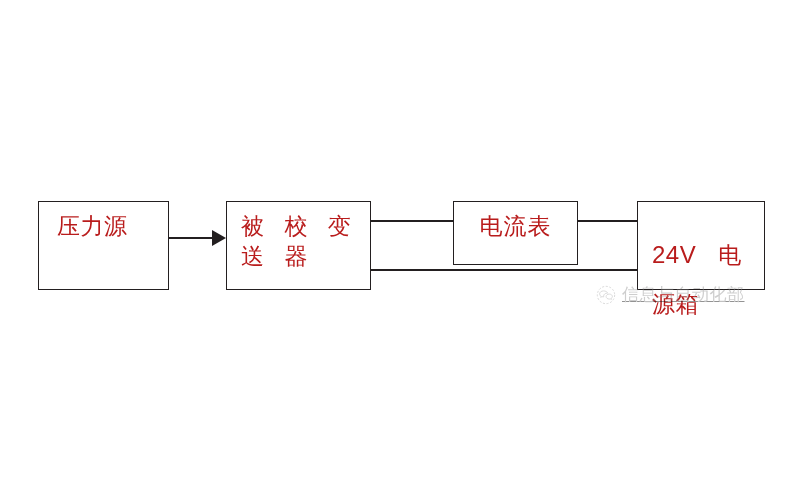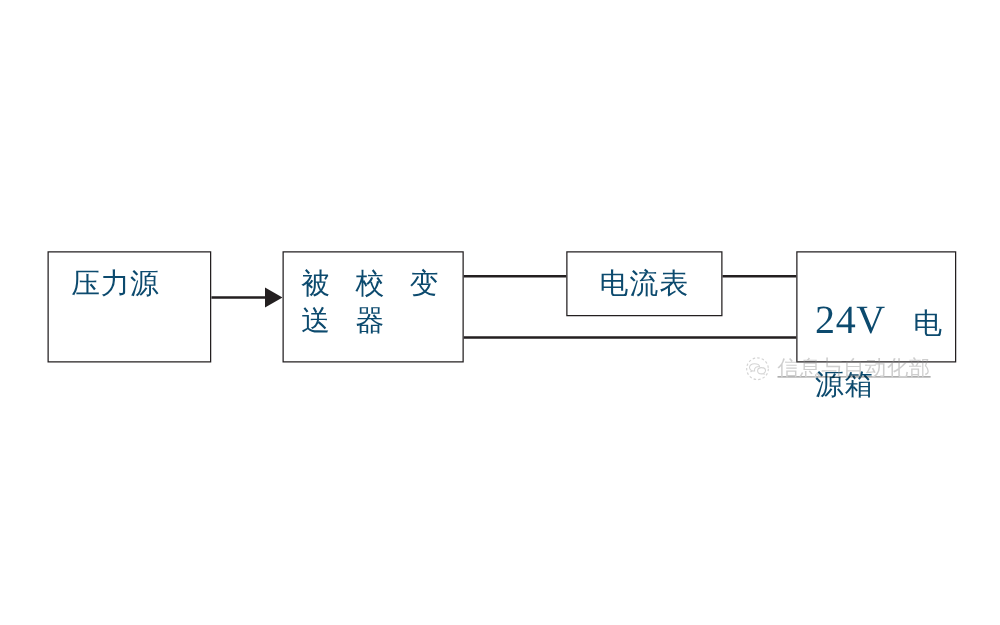"压力源" .block .label { color: #0c4a6e -> #b91c1c }
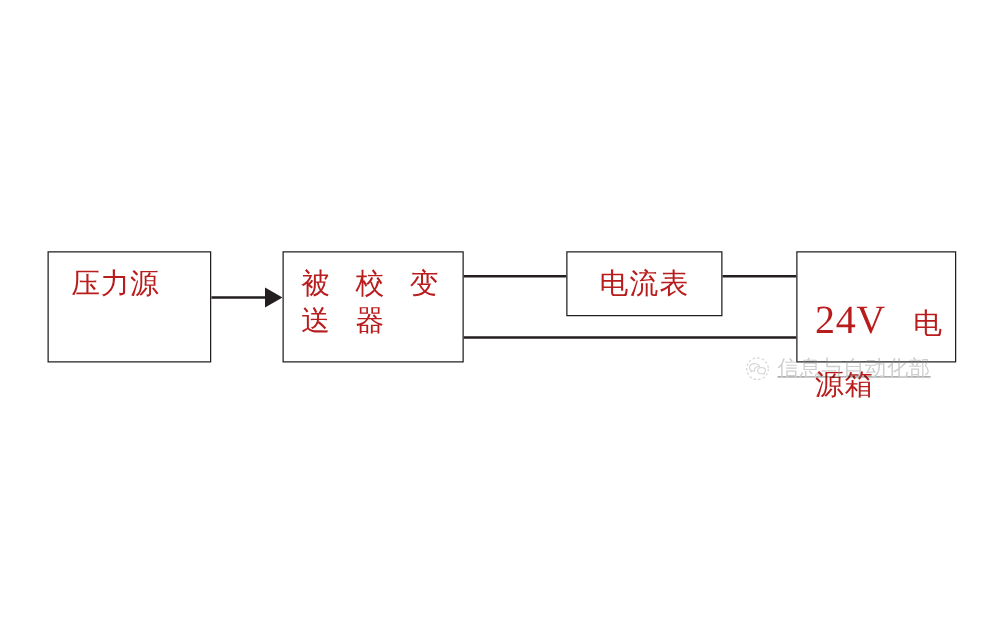"电流表" #box-ammeter { height: 52px -> 64px }
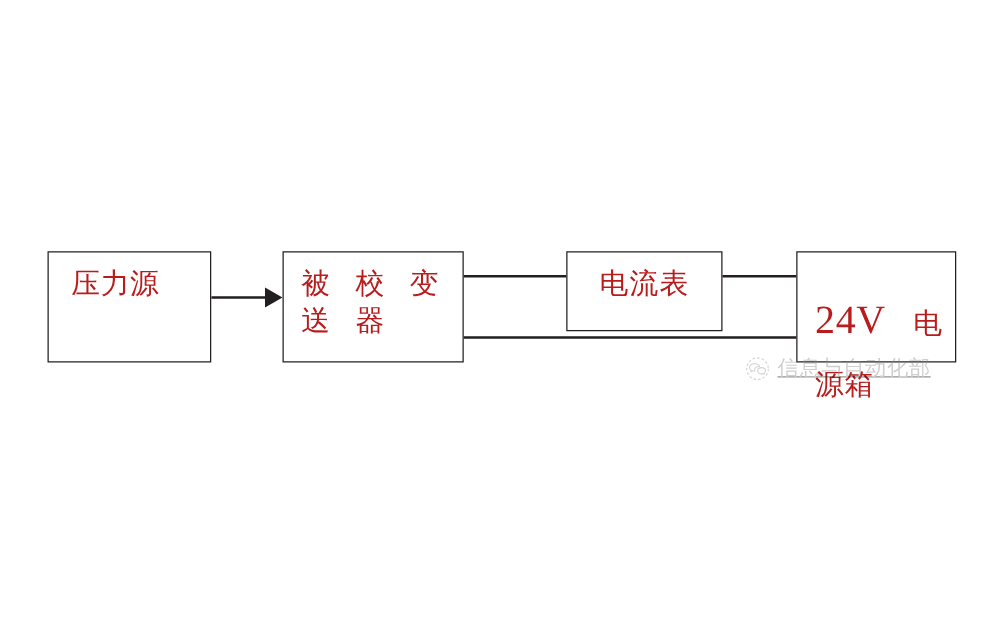"24V" #box-power-supply .serif-num { font-family: Liberation Serif, serif -> Liberation Sans, sans-serif; font-size: 32px -> 24px }
